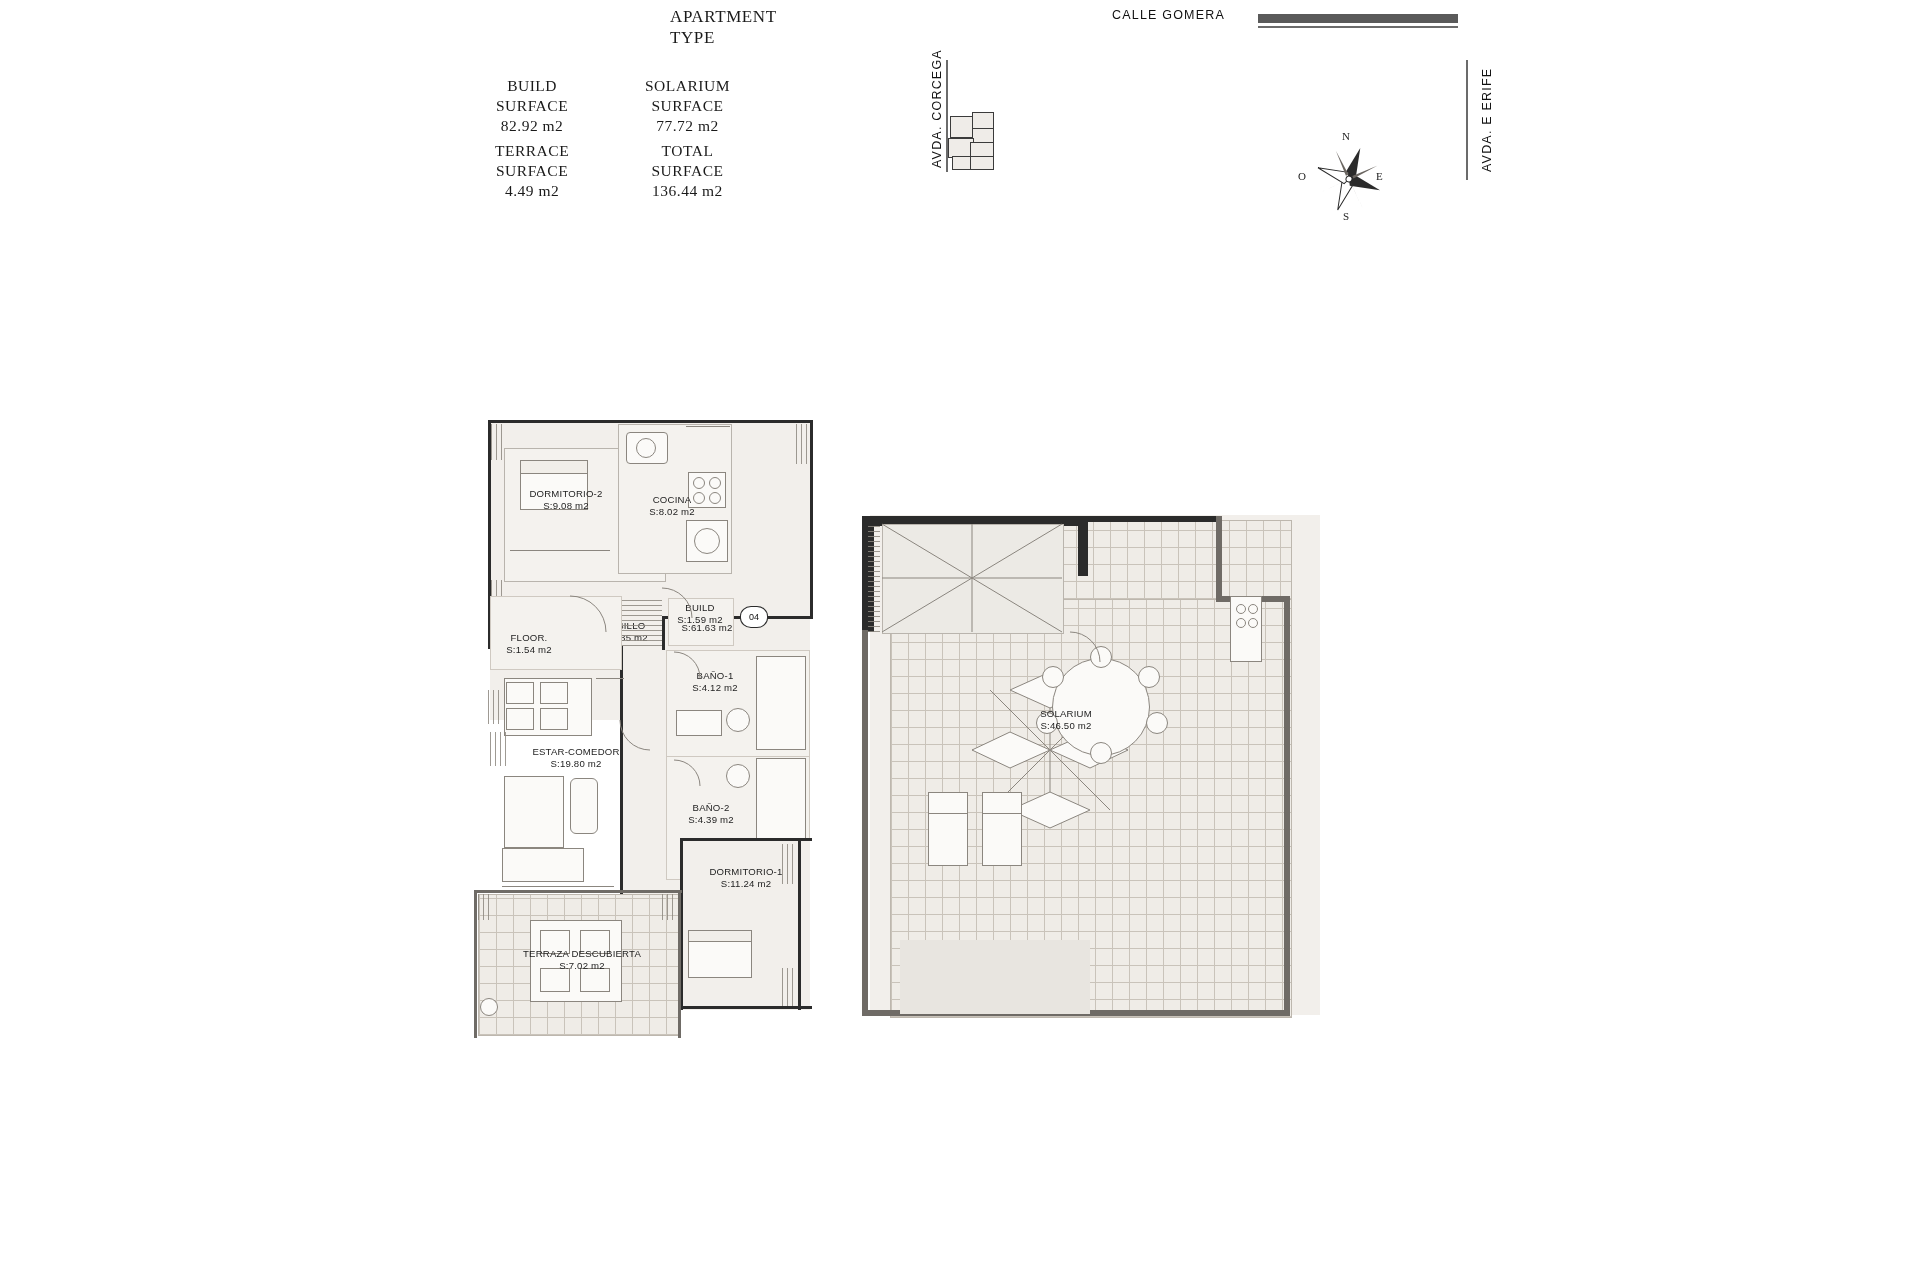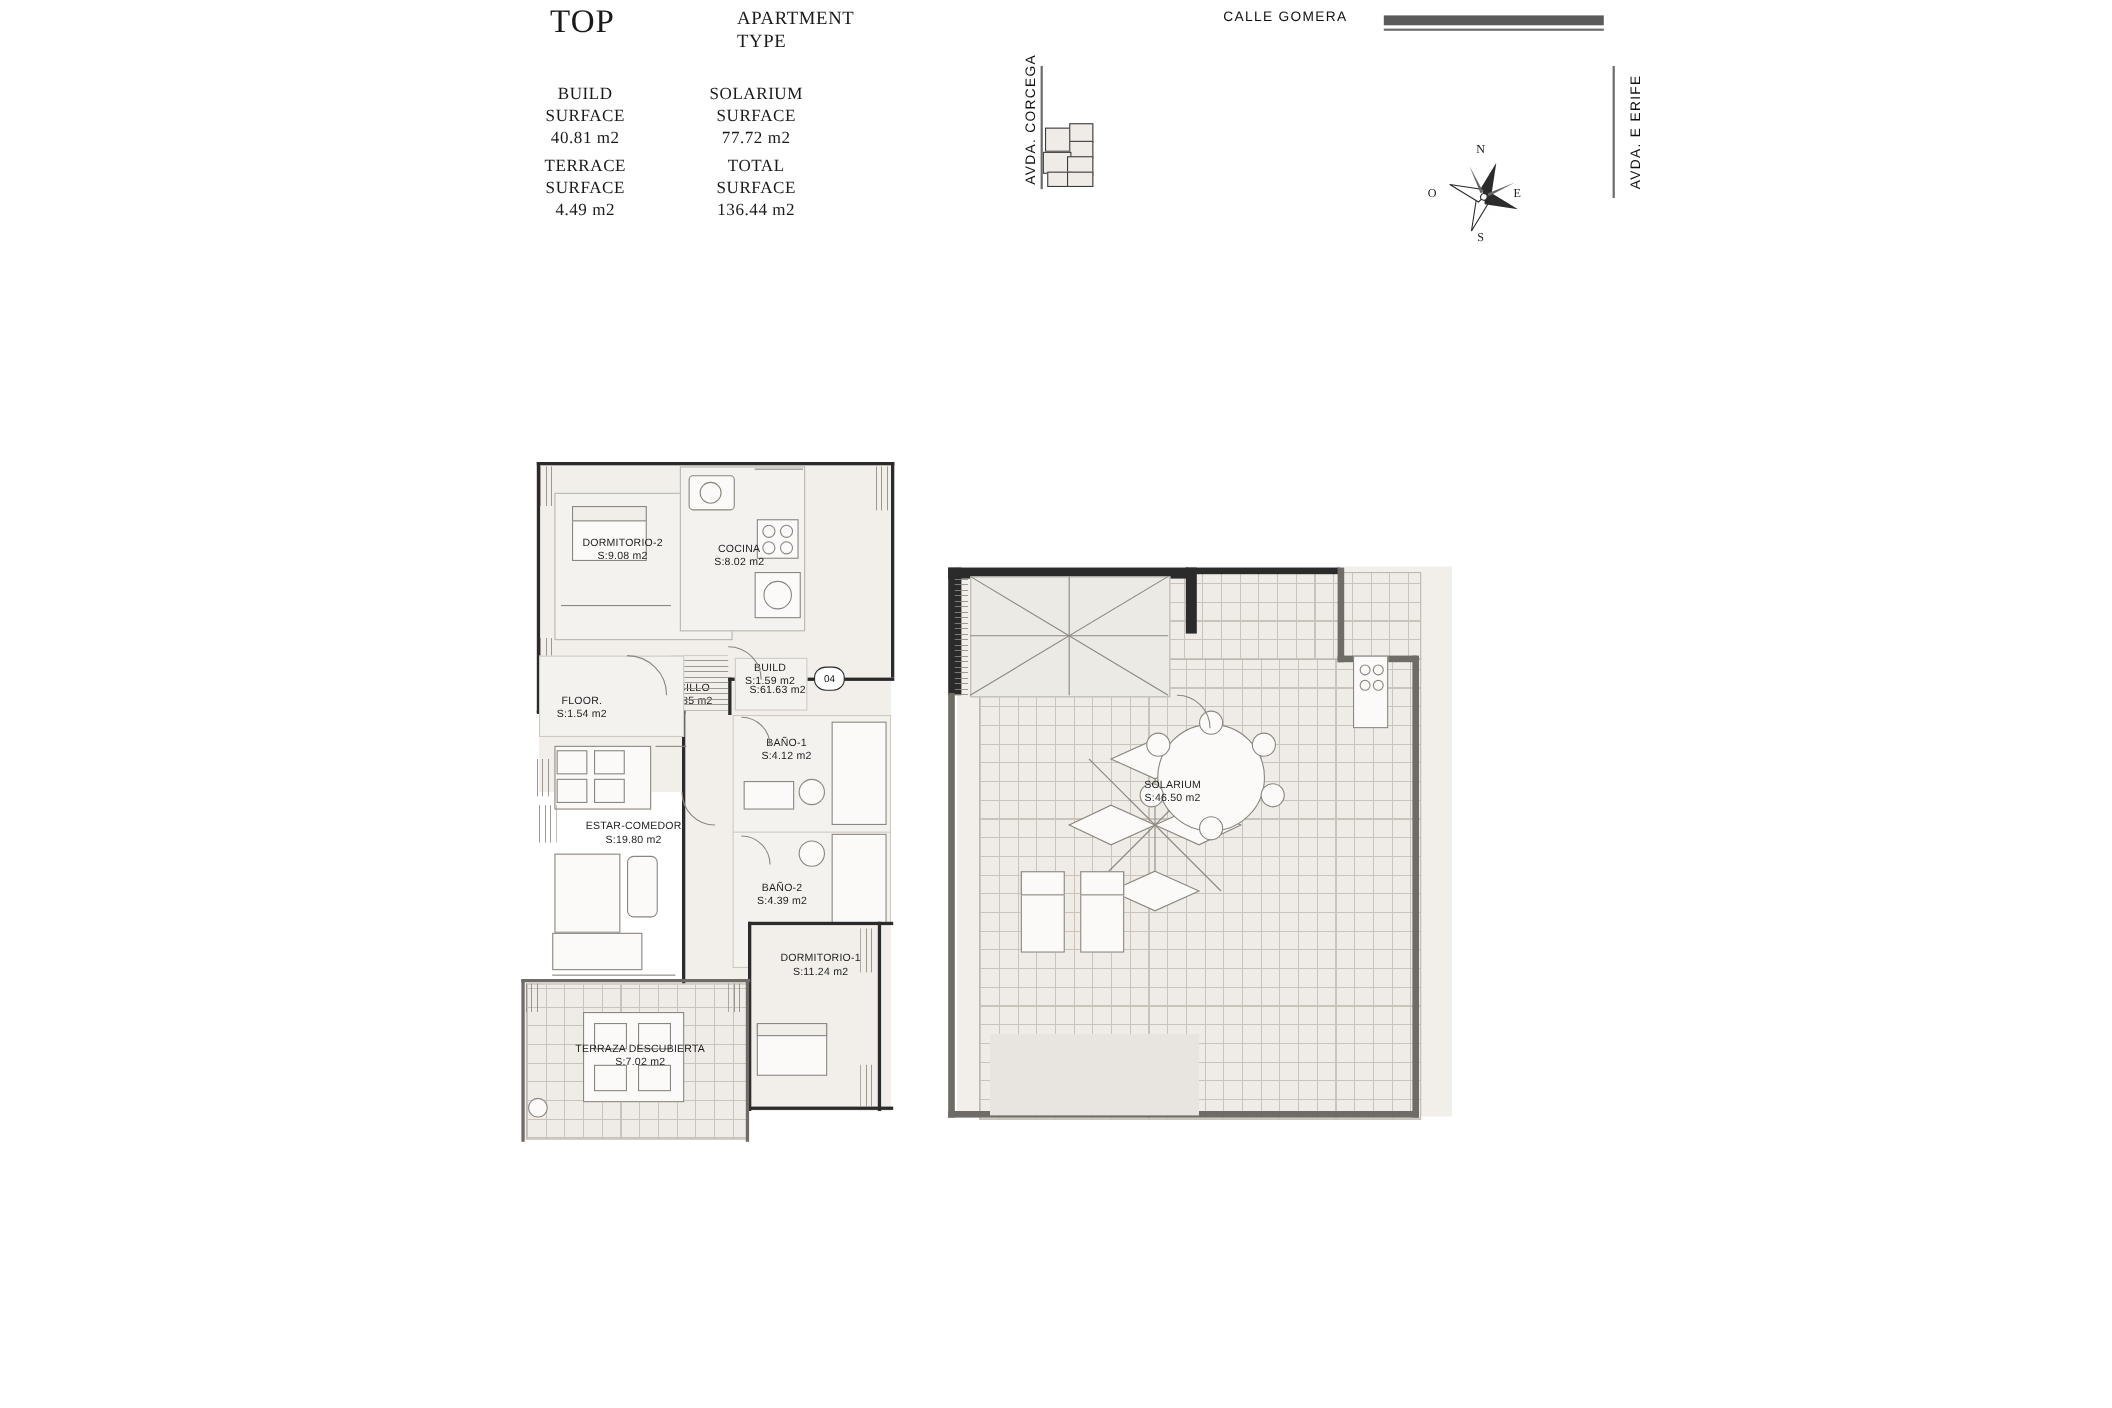"TOP" span.l1 { html: <span>TOP</span> -> none }
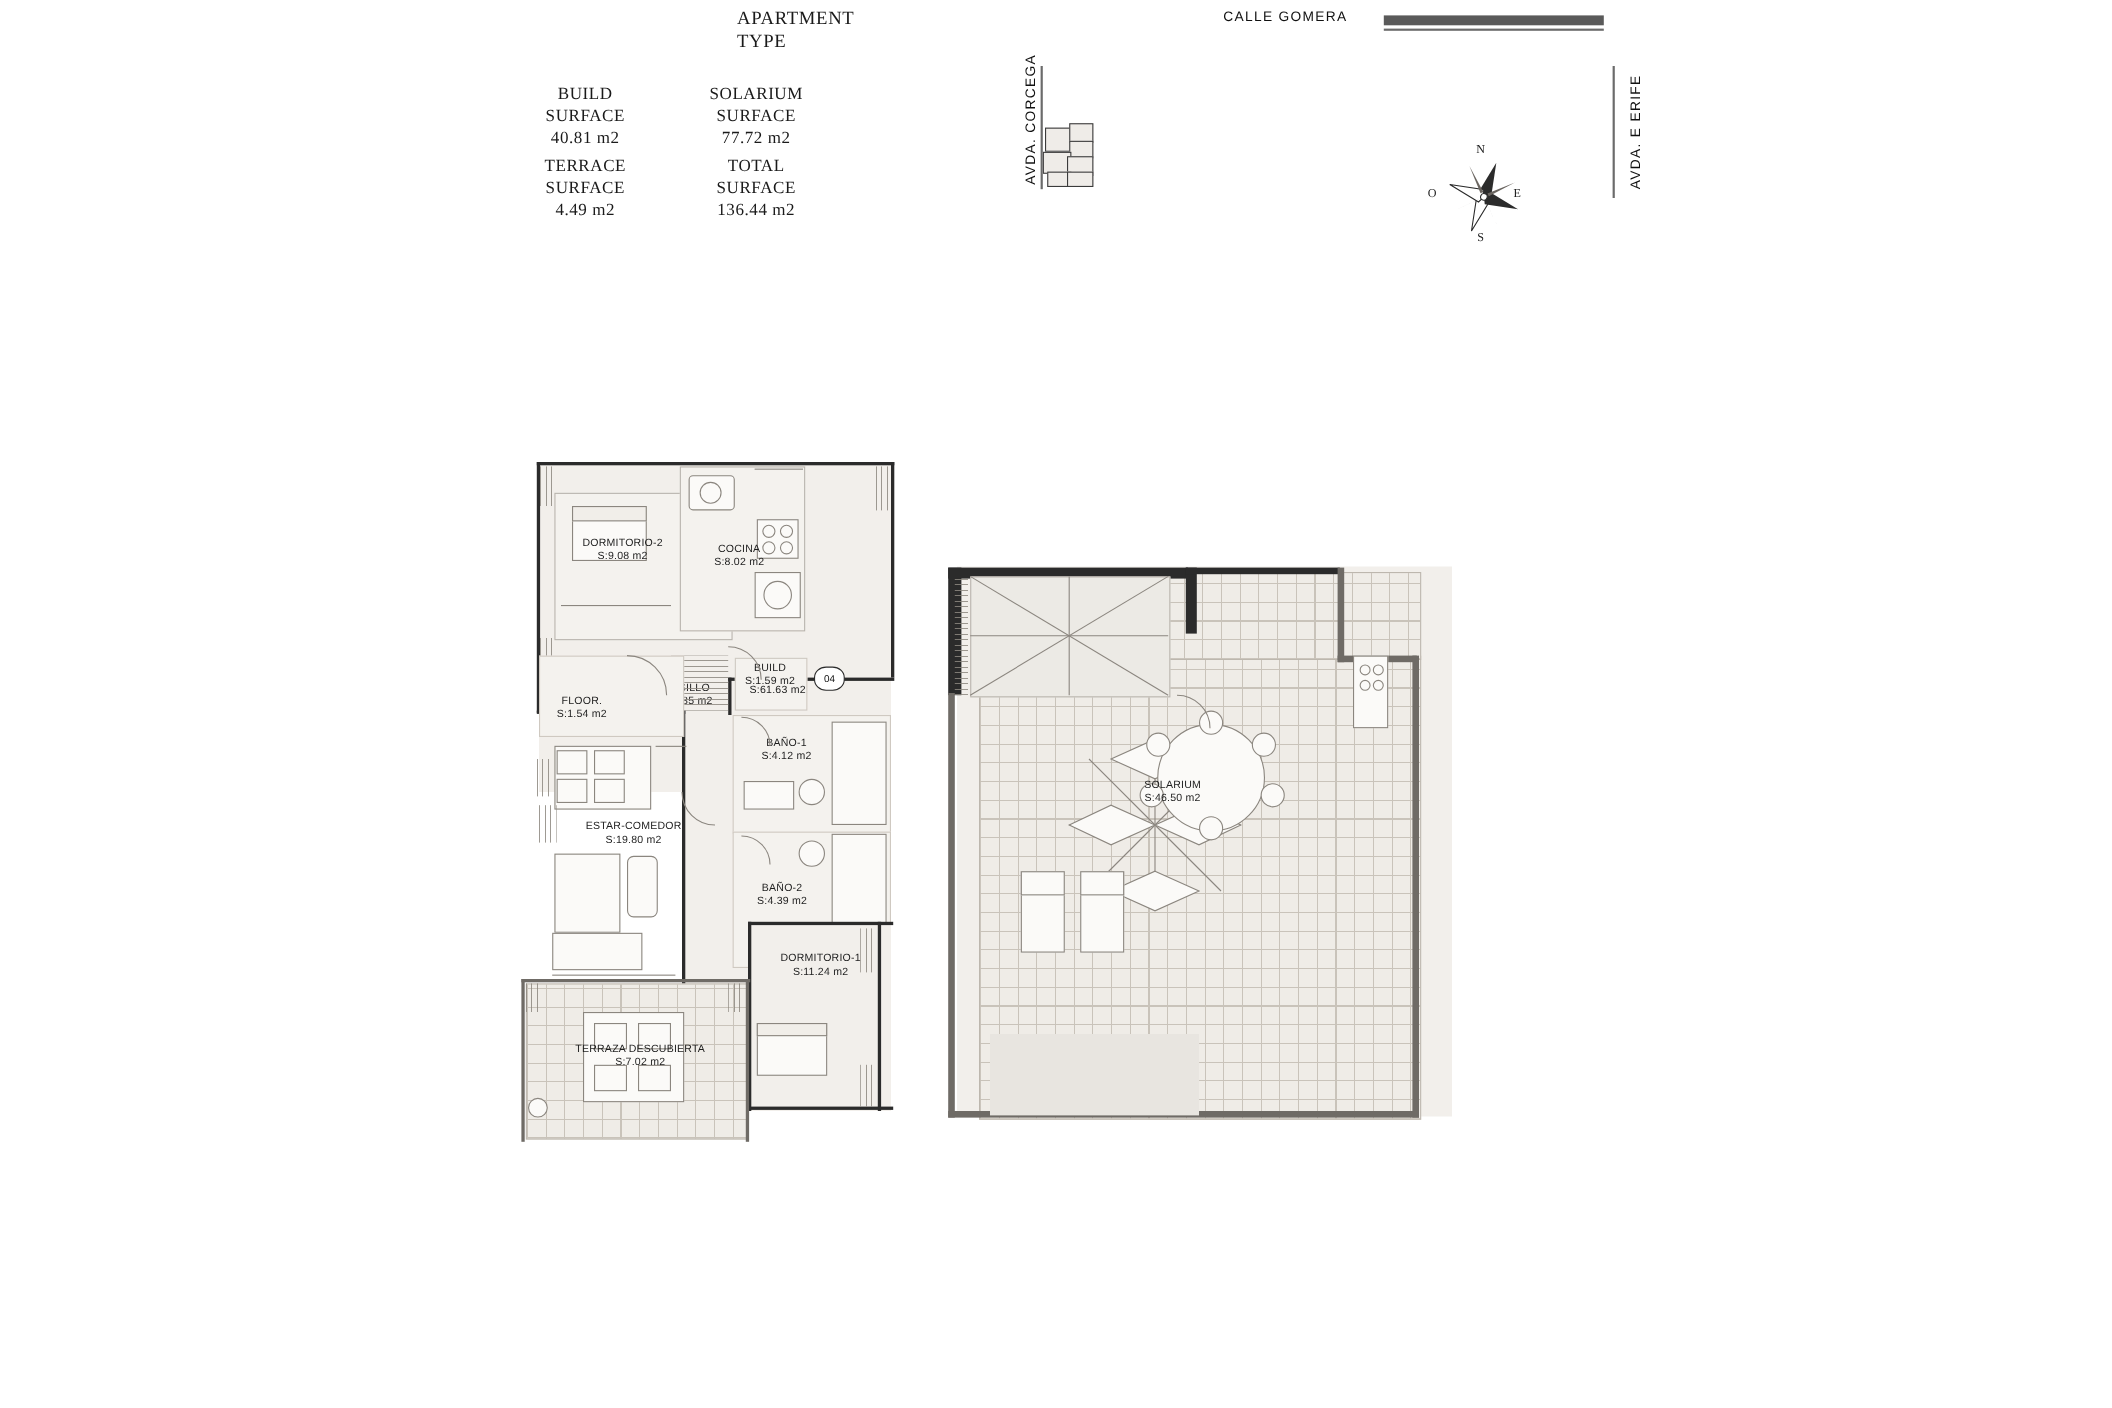"40.81 m2" span.val { text: 40.81 -> 82.92 }
